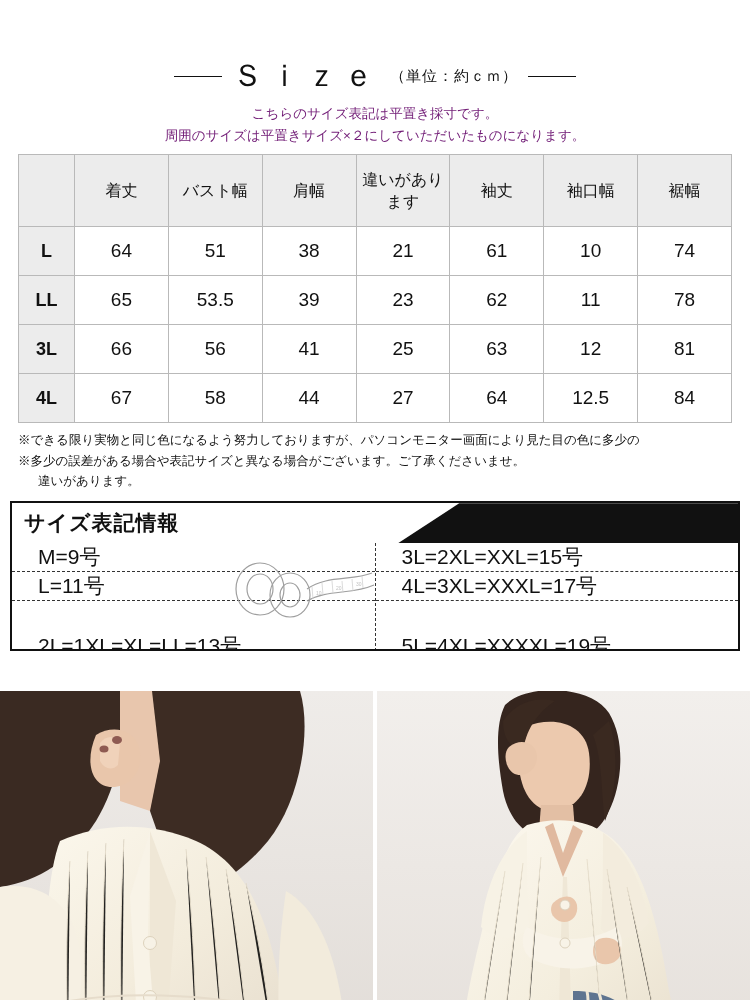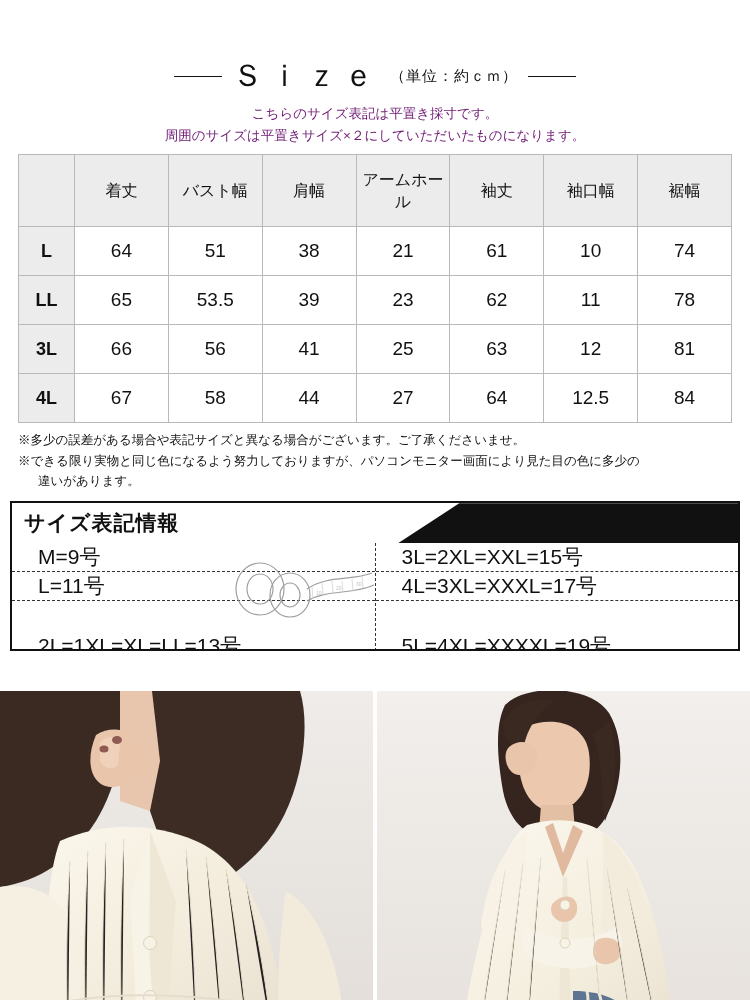"アームホール" th { text: アームホール -> 違いがあります }
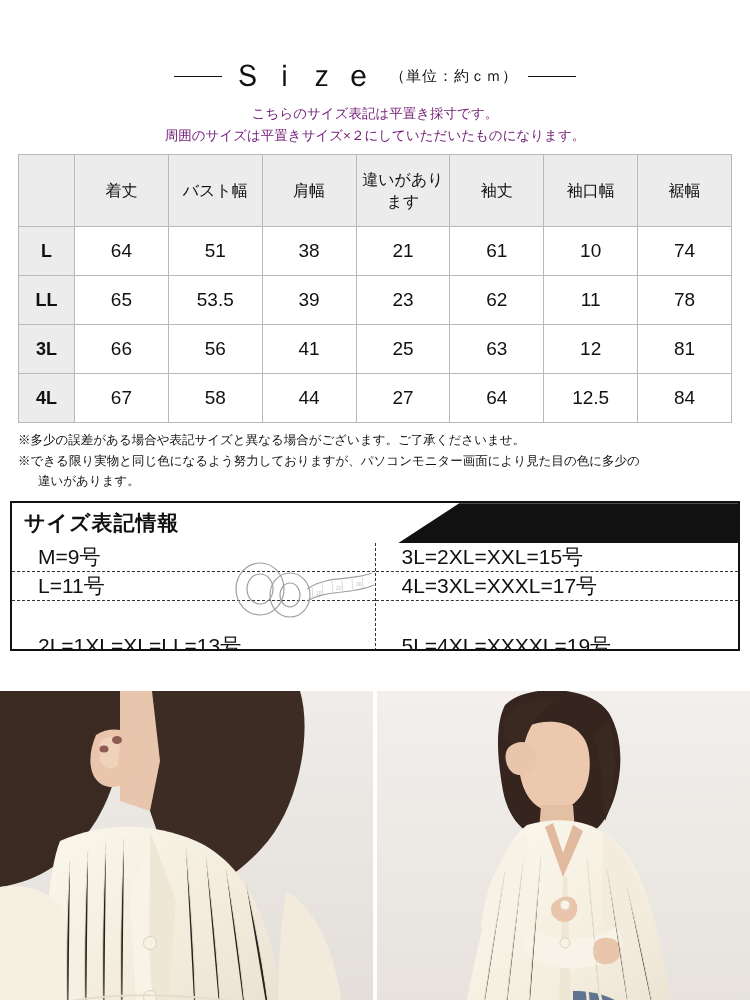"※多少の誤差がある場合や表記サイズと異なる場合がございます。ご了承くださいませ。" p { order: before "※できる限り実物と同じ色になるよう努力しておりますが、パソコンモニター画面により" -> after "※できる限り実物と同じ色になるよう努力しておりますが、パソコンモニター画面により" }
